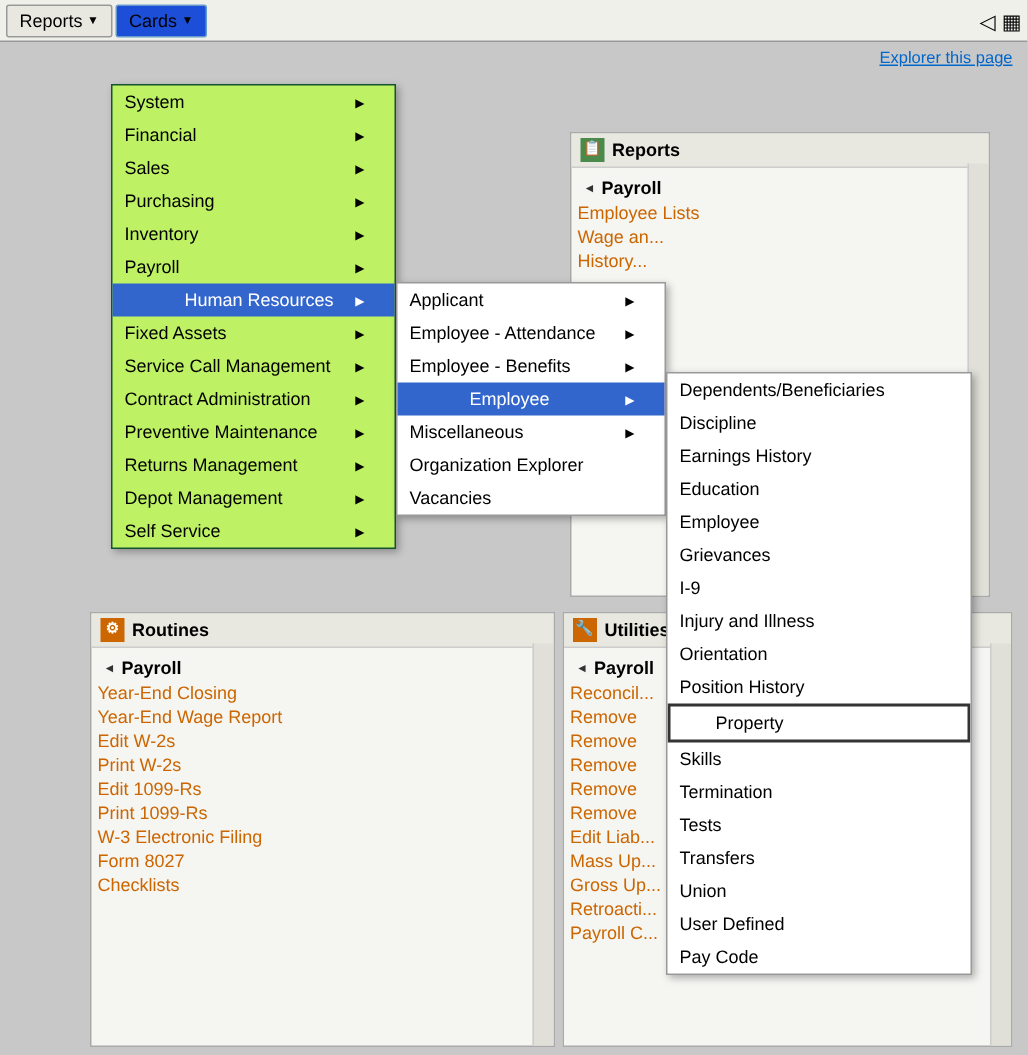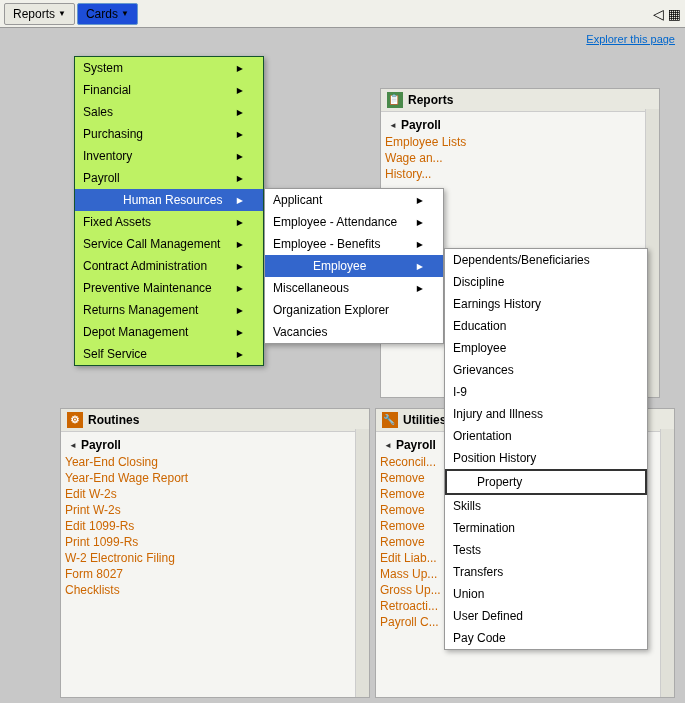"W-2 Electronic Filing" div.panel-item { text: W-2 -> W-3 }
